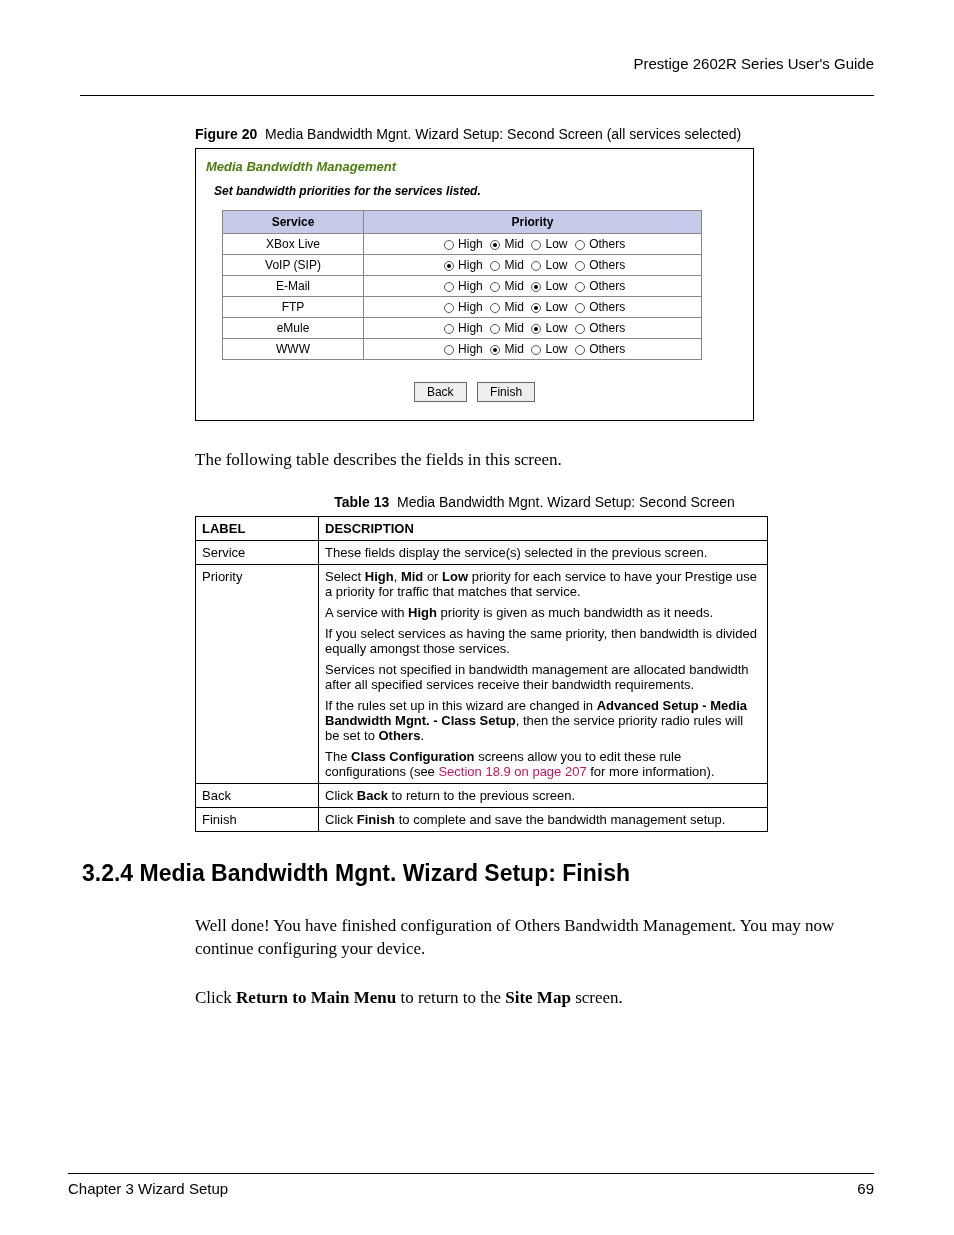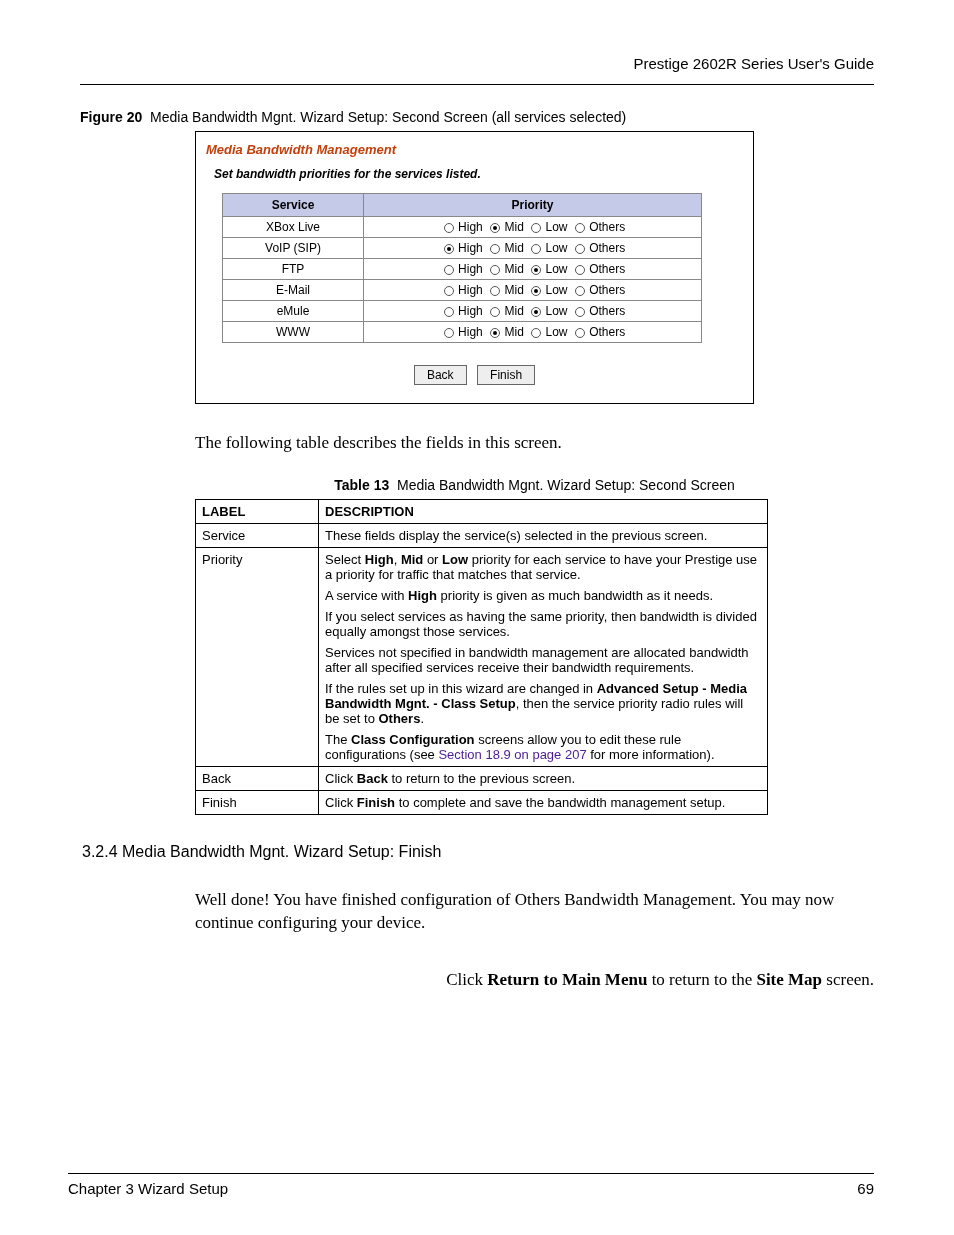"Prestige 2602R Series User's Guide" .running-header { margin-bottom: 24px -> 30px; padding-bottom: 12px -> 23px }
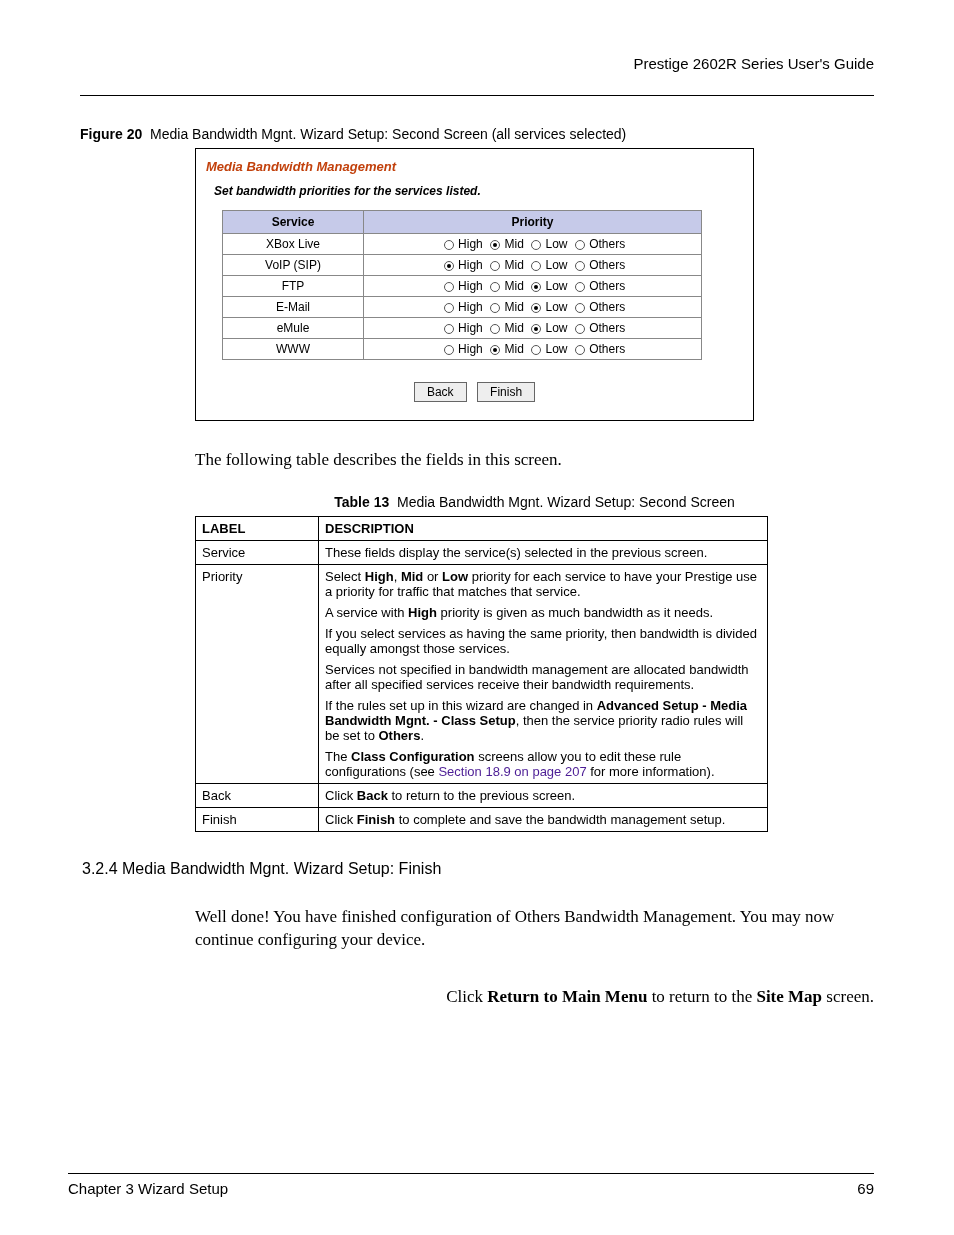"Figure 20 Media Bandwidth Mgnt." .caption { margin-left: none -> 115px }
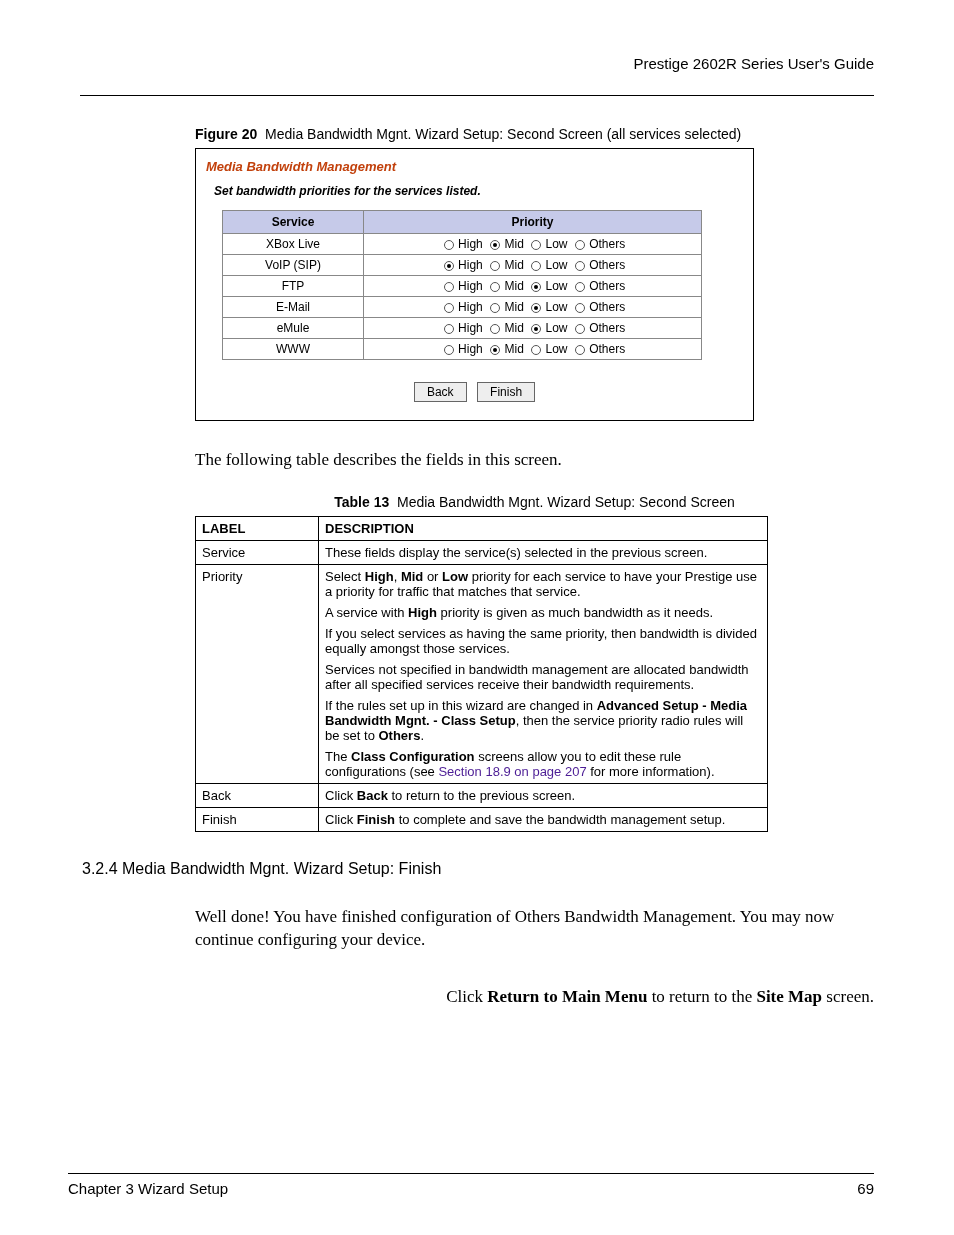"Media Bandwidth Management" .wizard-title { color: #c2410c -> #4d7c0f }
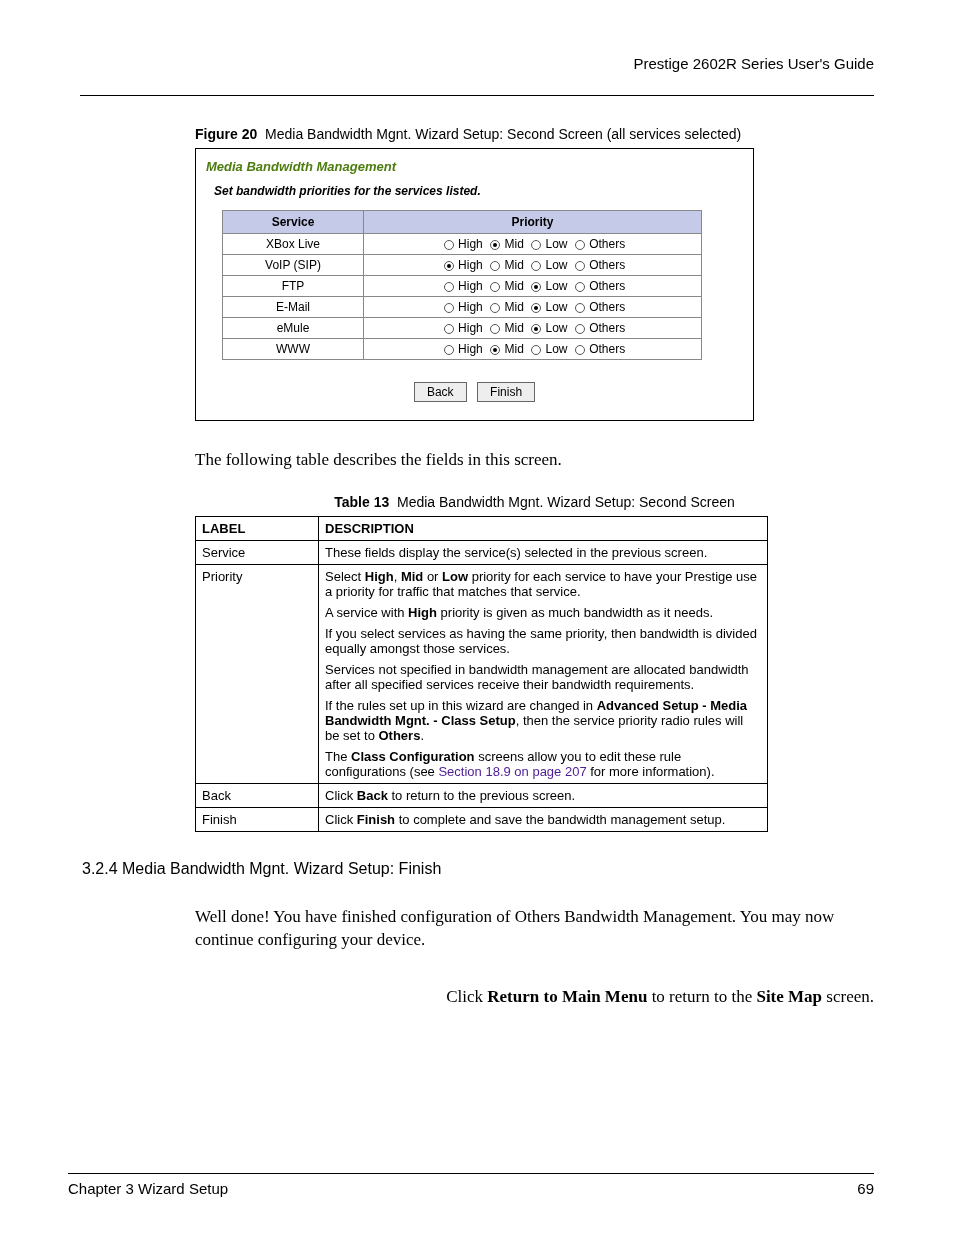"FTP" tr { order: before "E-Mail" -> after "E-Mail" }
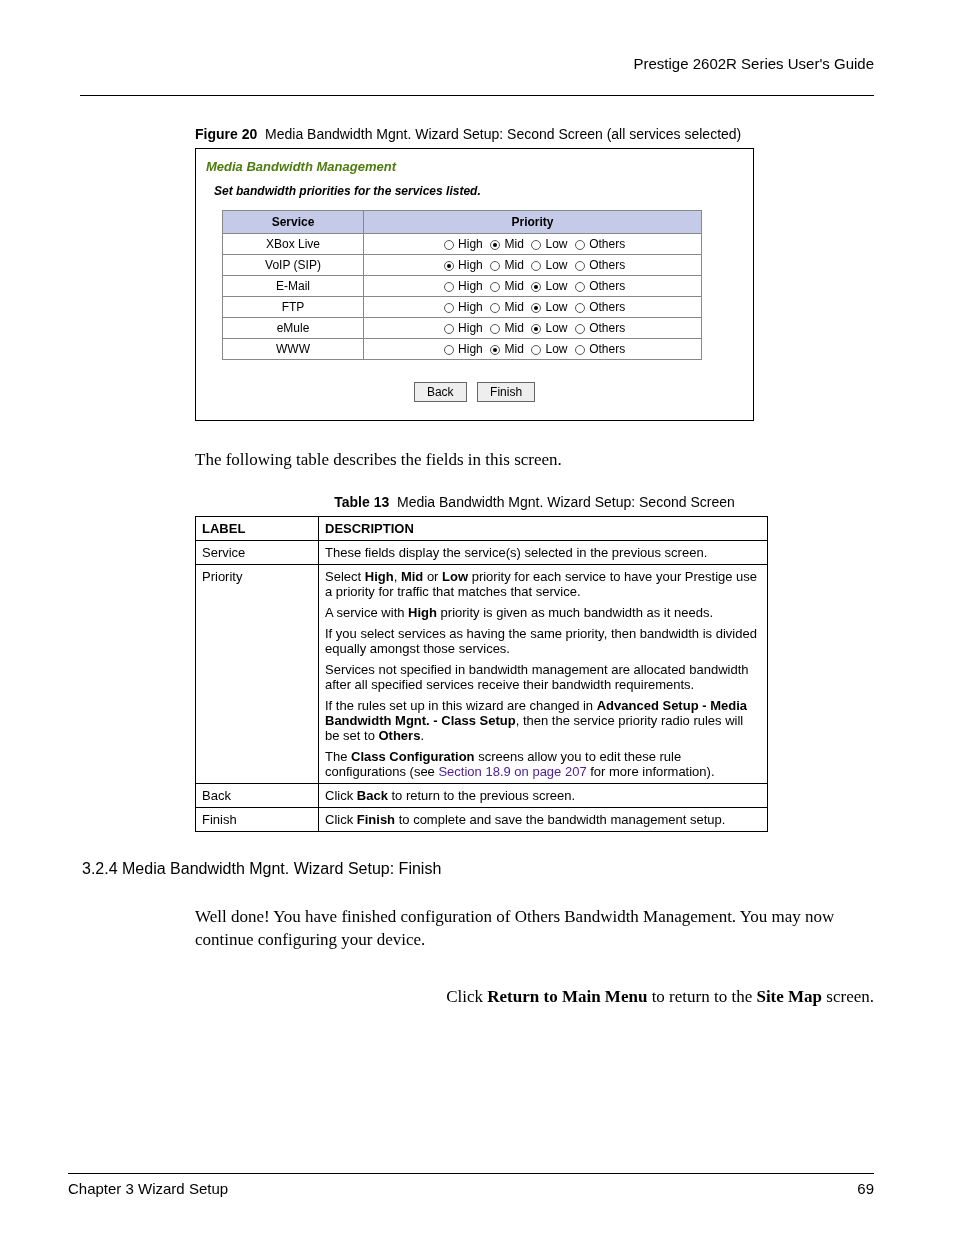"Section 18.9 on page 207" .link-text { color: #4c1d95 -> #be185d }
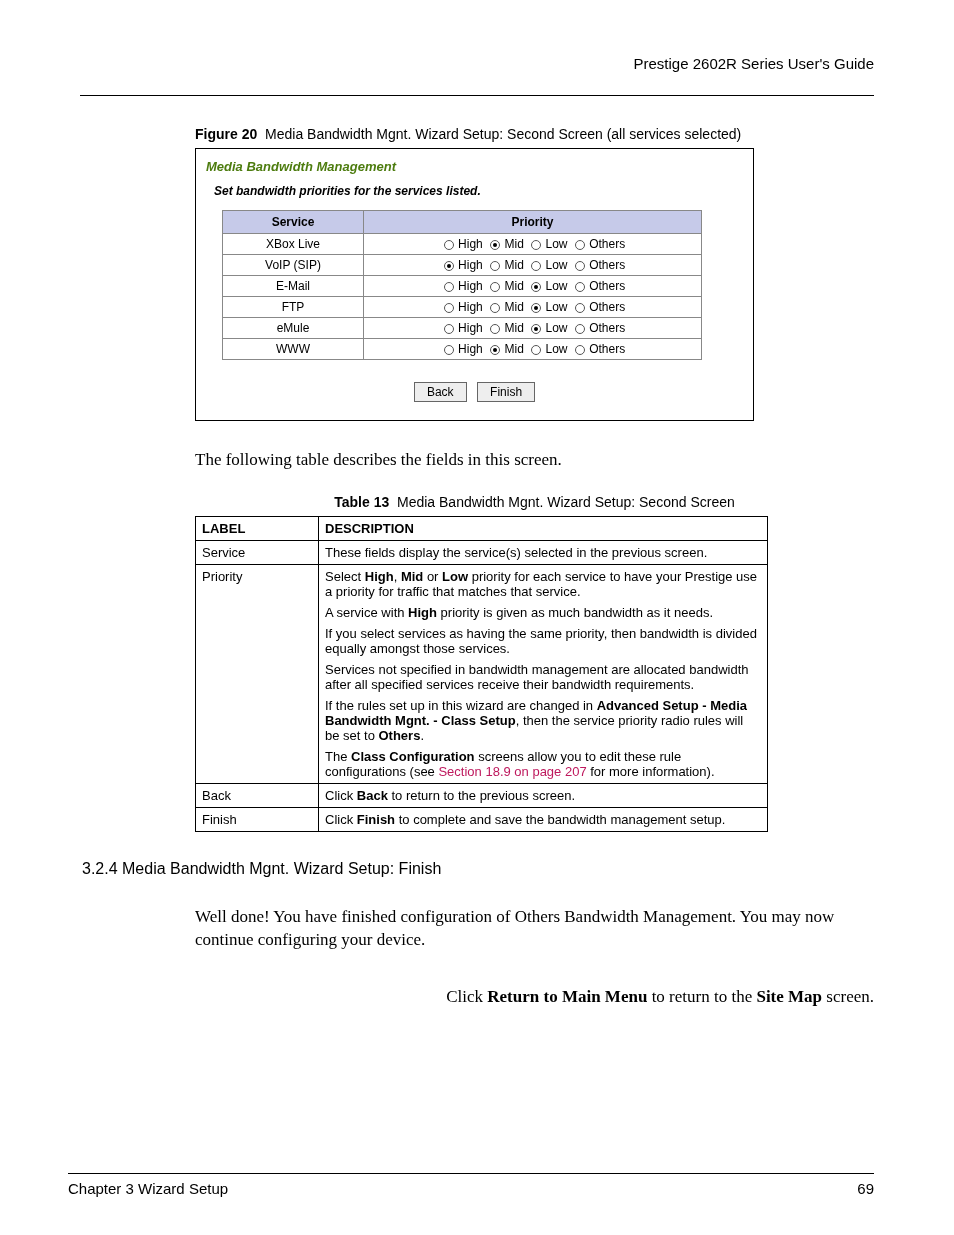"3.2.4 Media Bandwidth Mgnt. Wizard" .section-heading { font-size: 16px -> 23px; font-weight: normal -> bold }
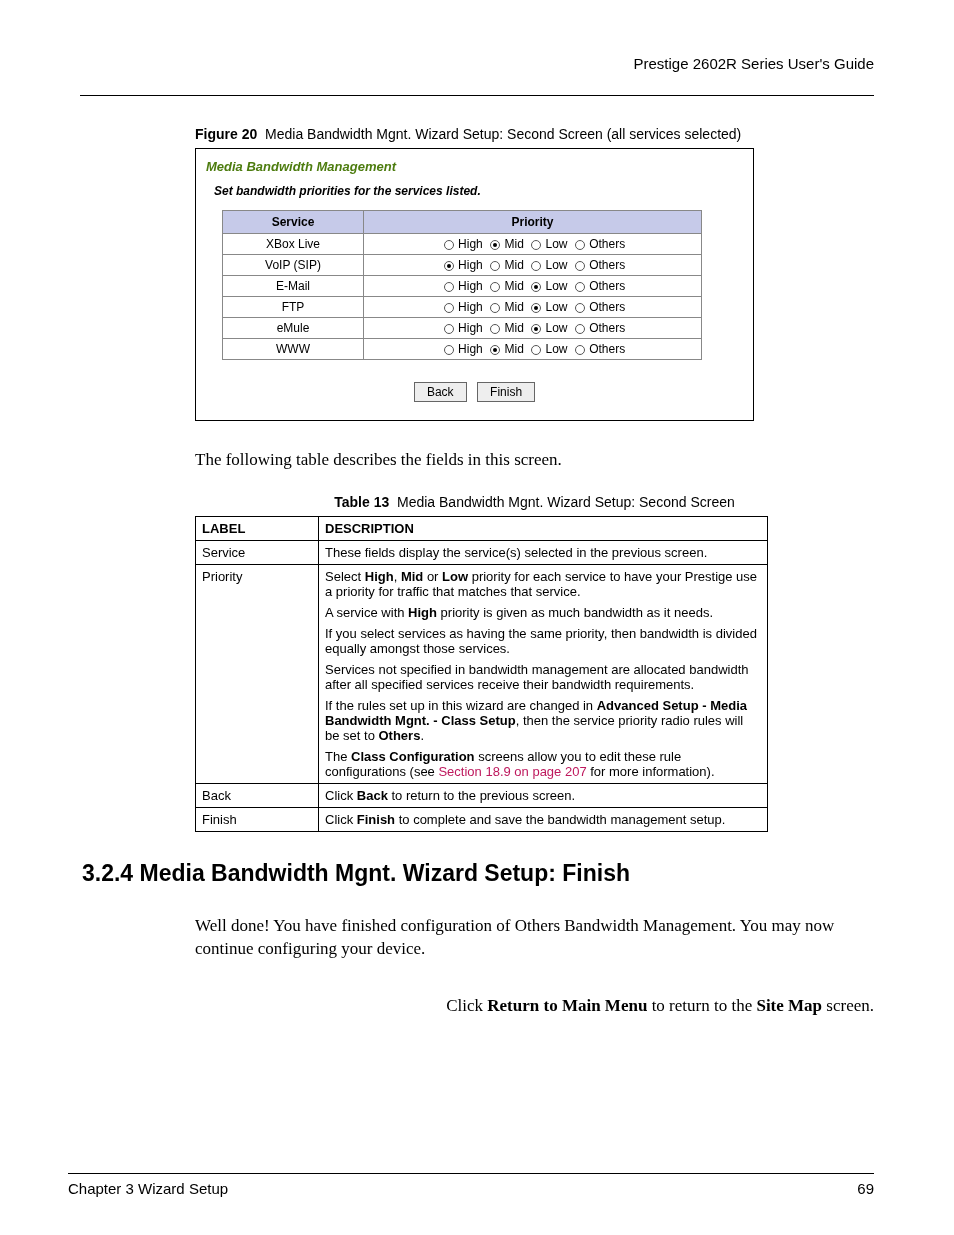"Click Return to Main Menu" div.body-text { margin-top: 34px -> 26px; text-align: right -> none }
